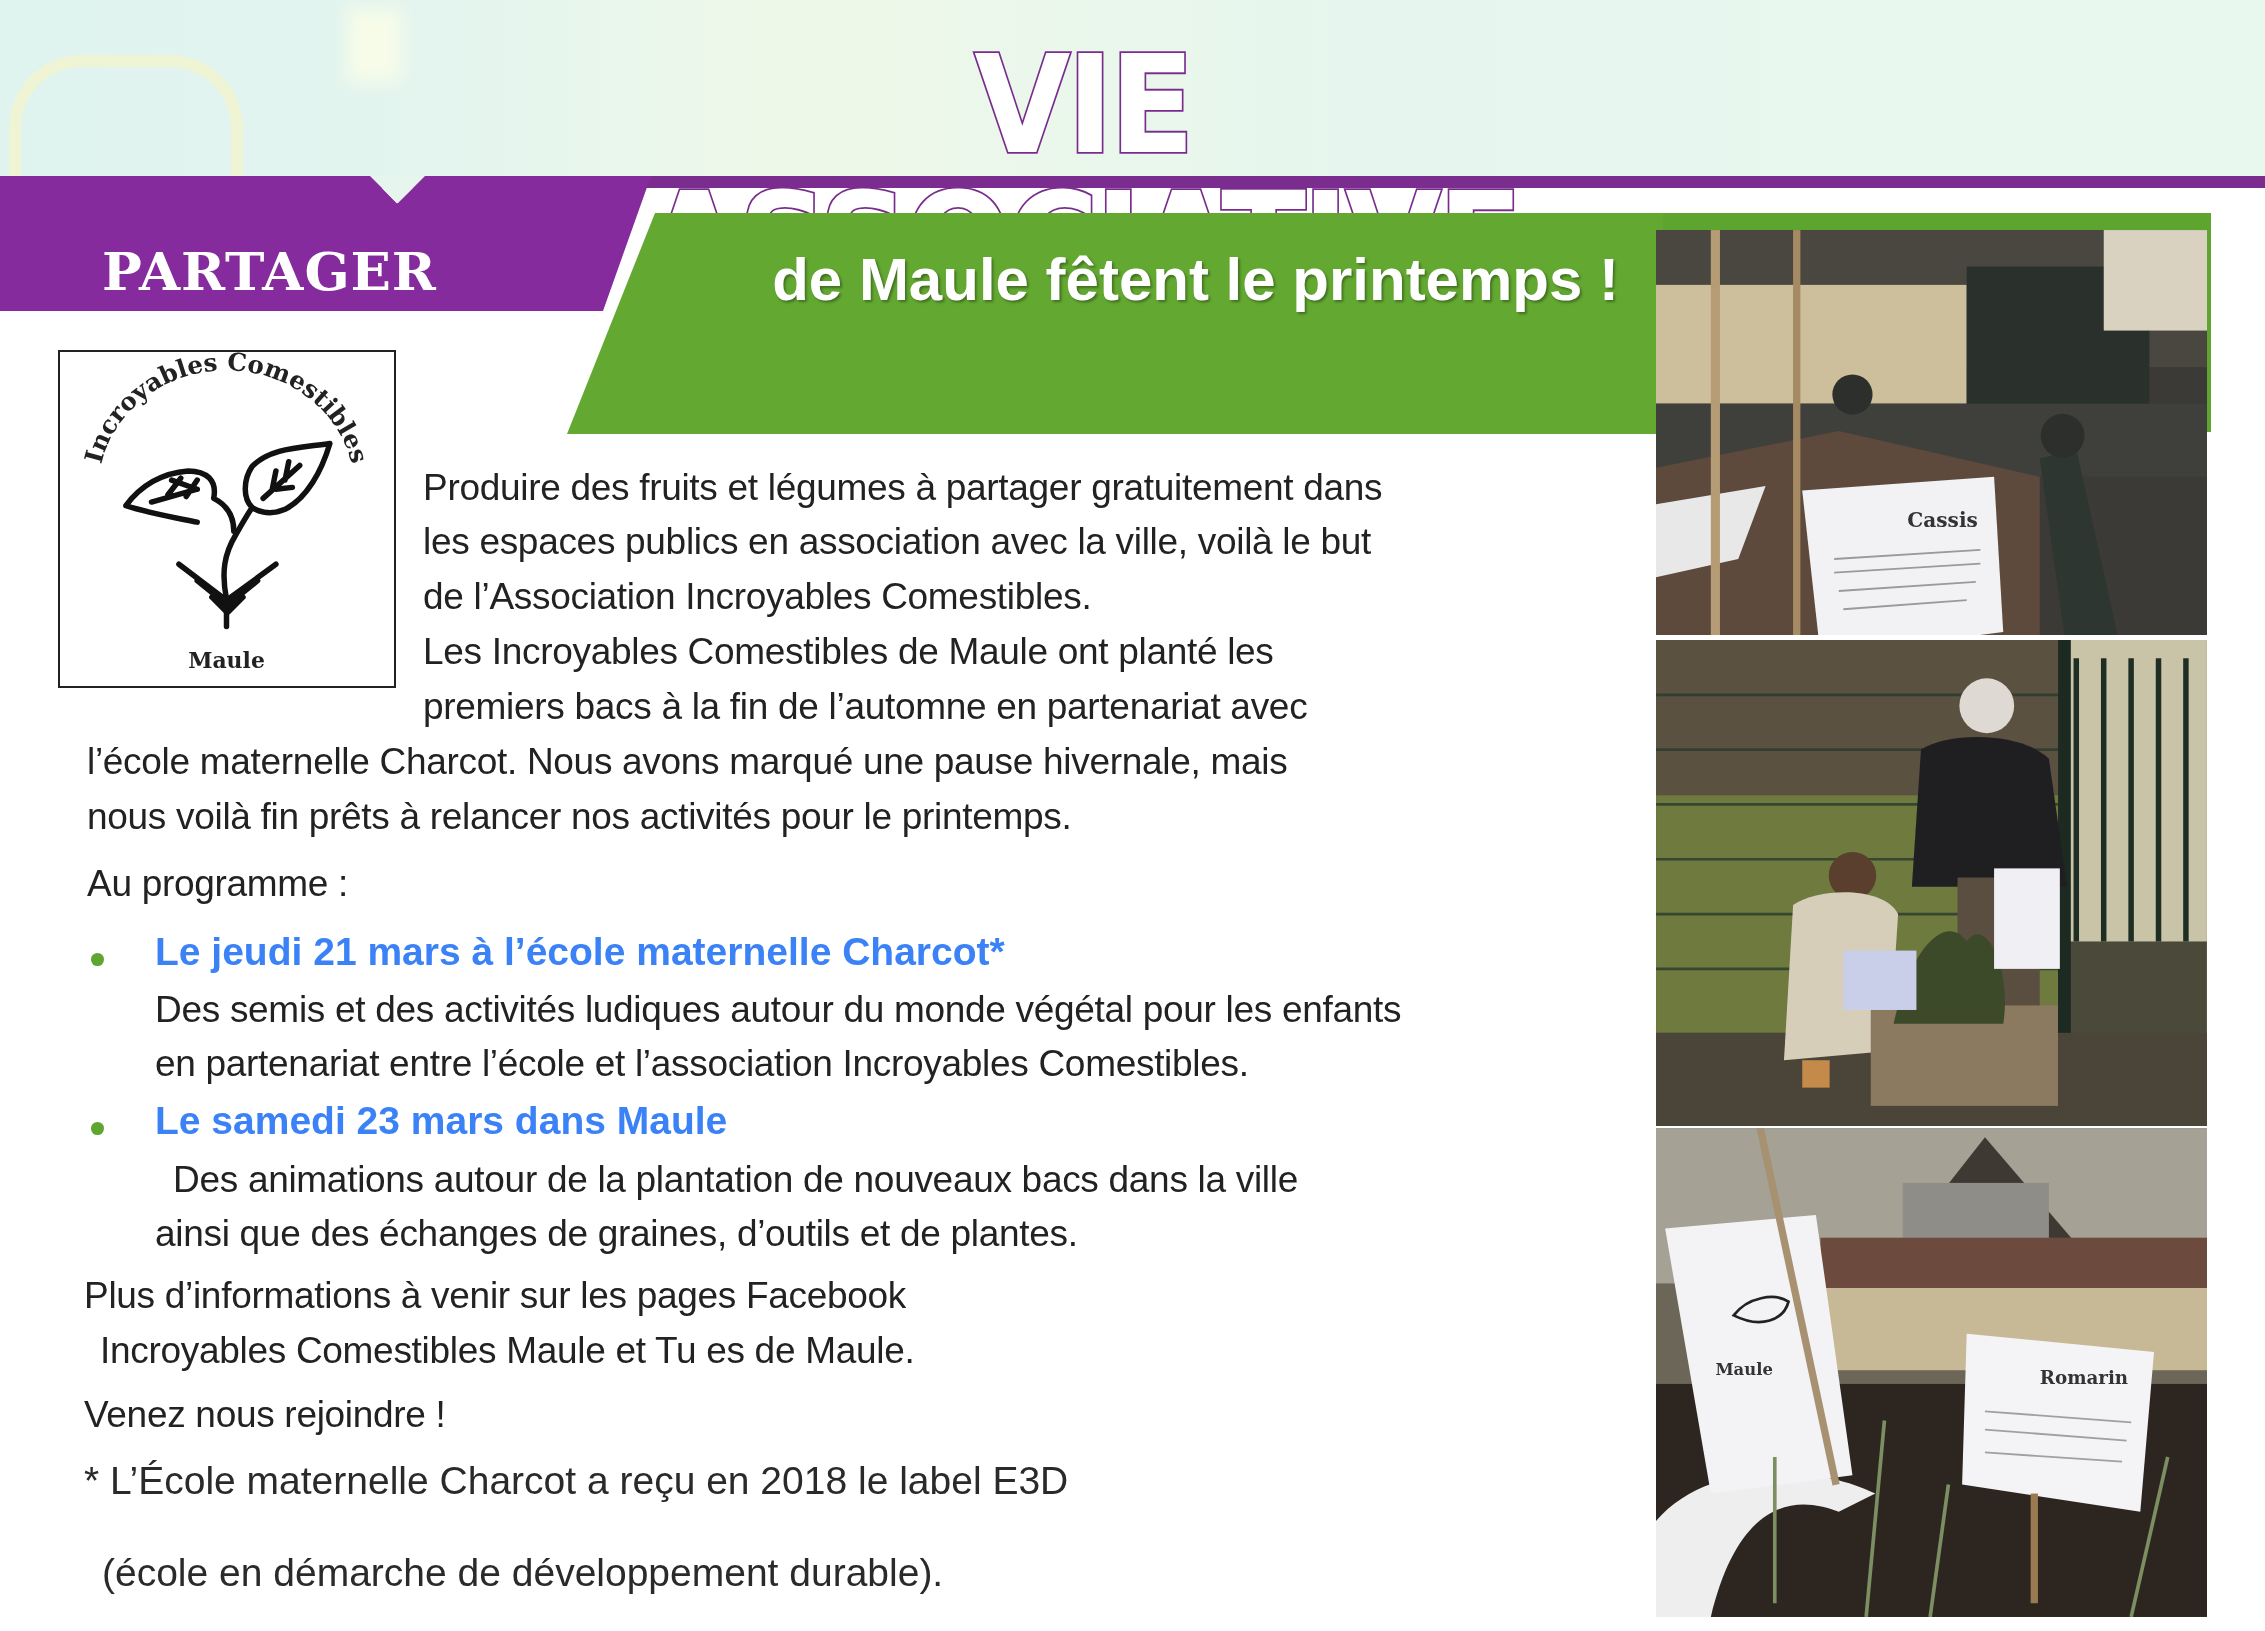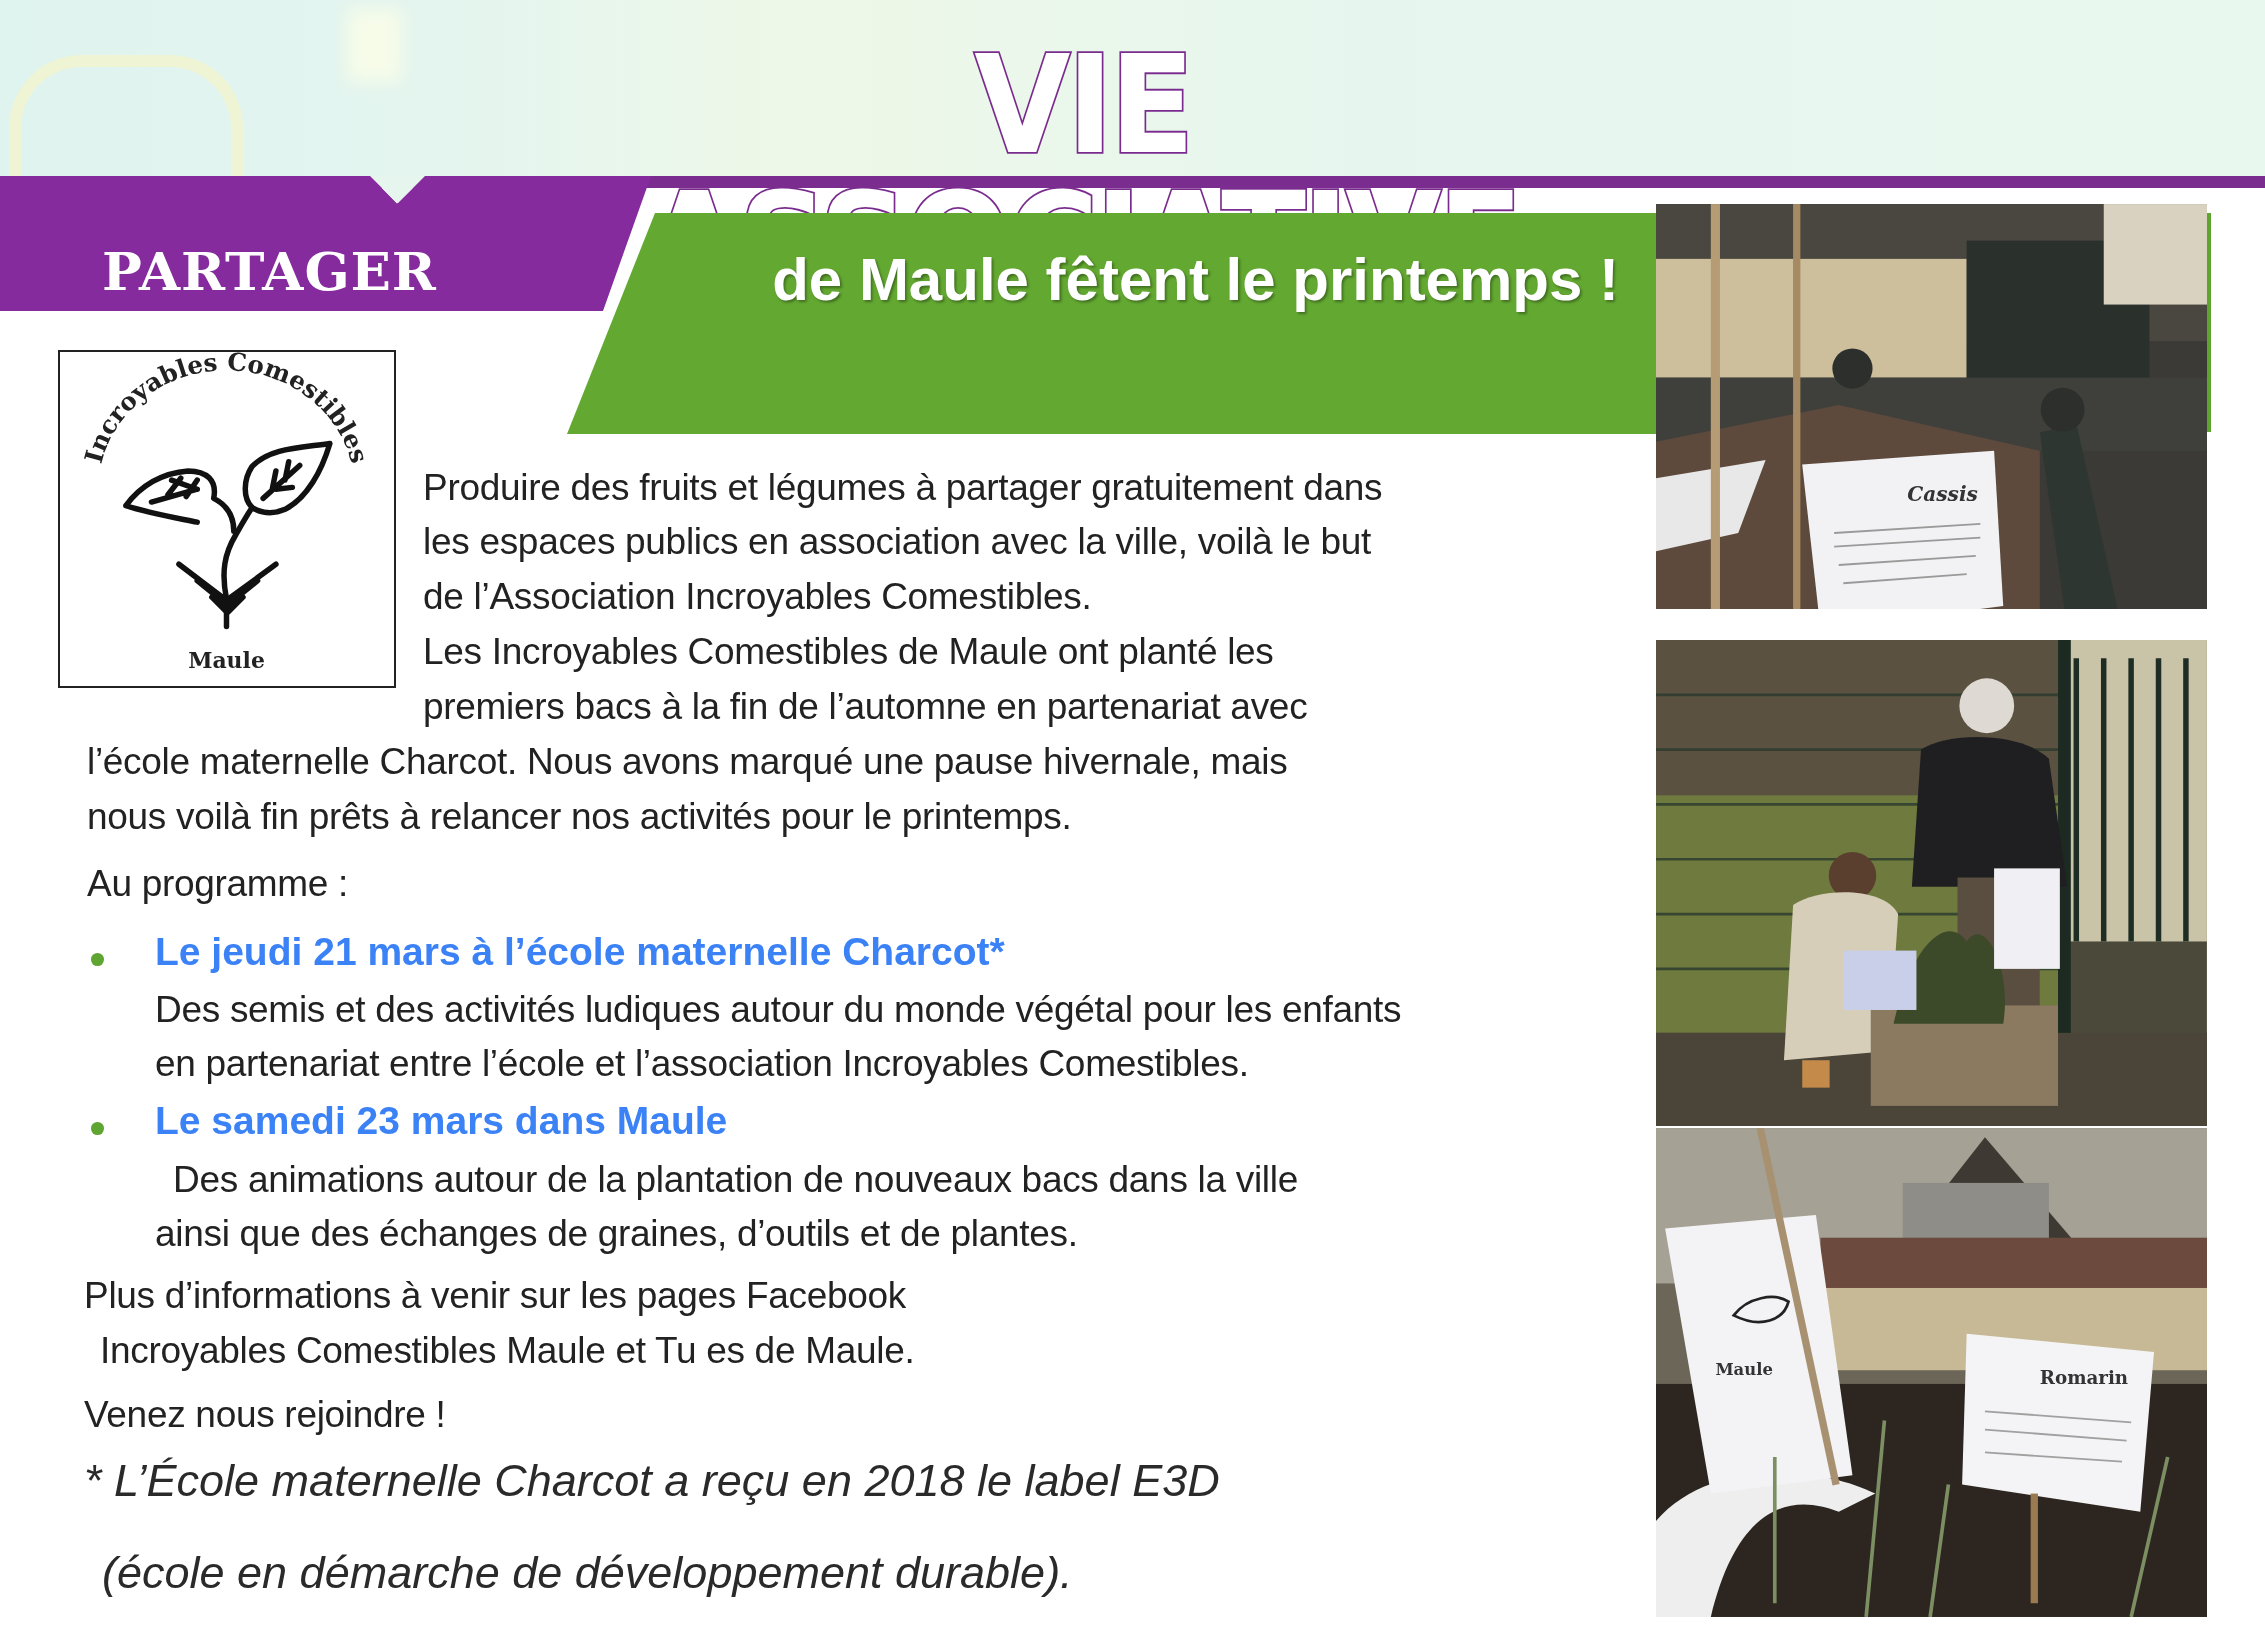"Cassis" div.photo { font-style: italic -> none; top: 204px -> 230px }
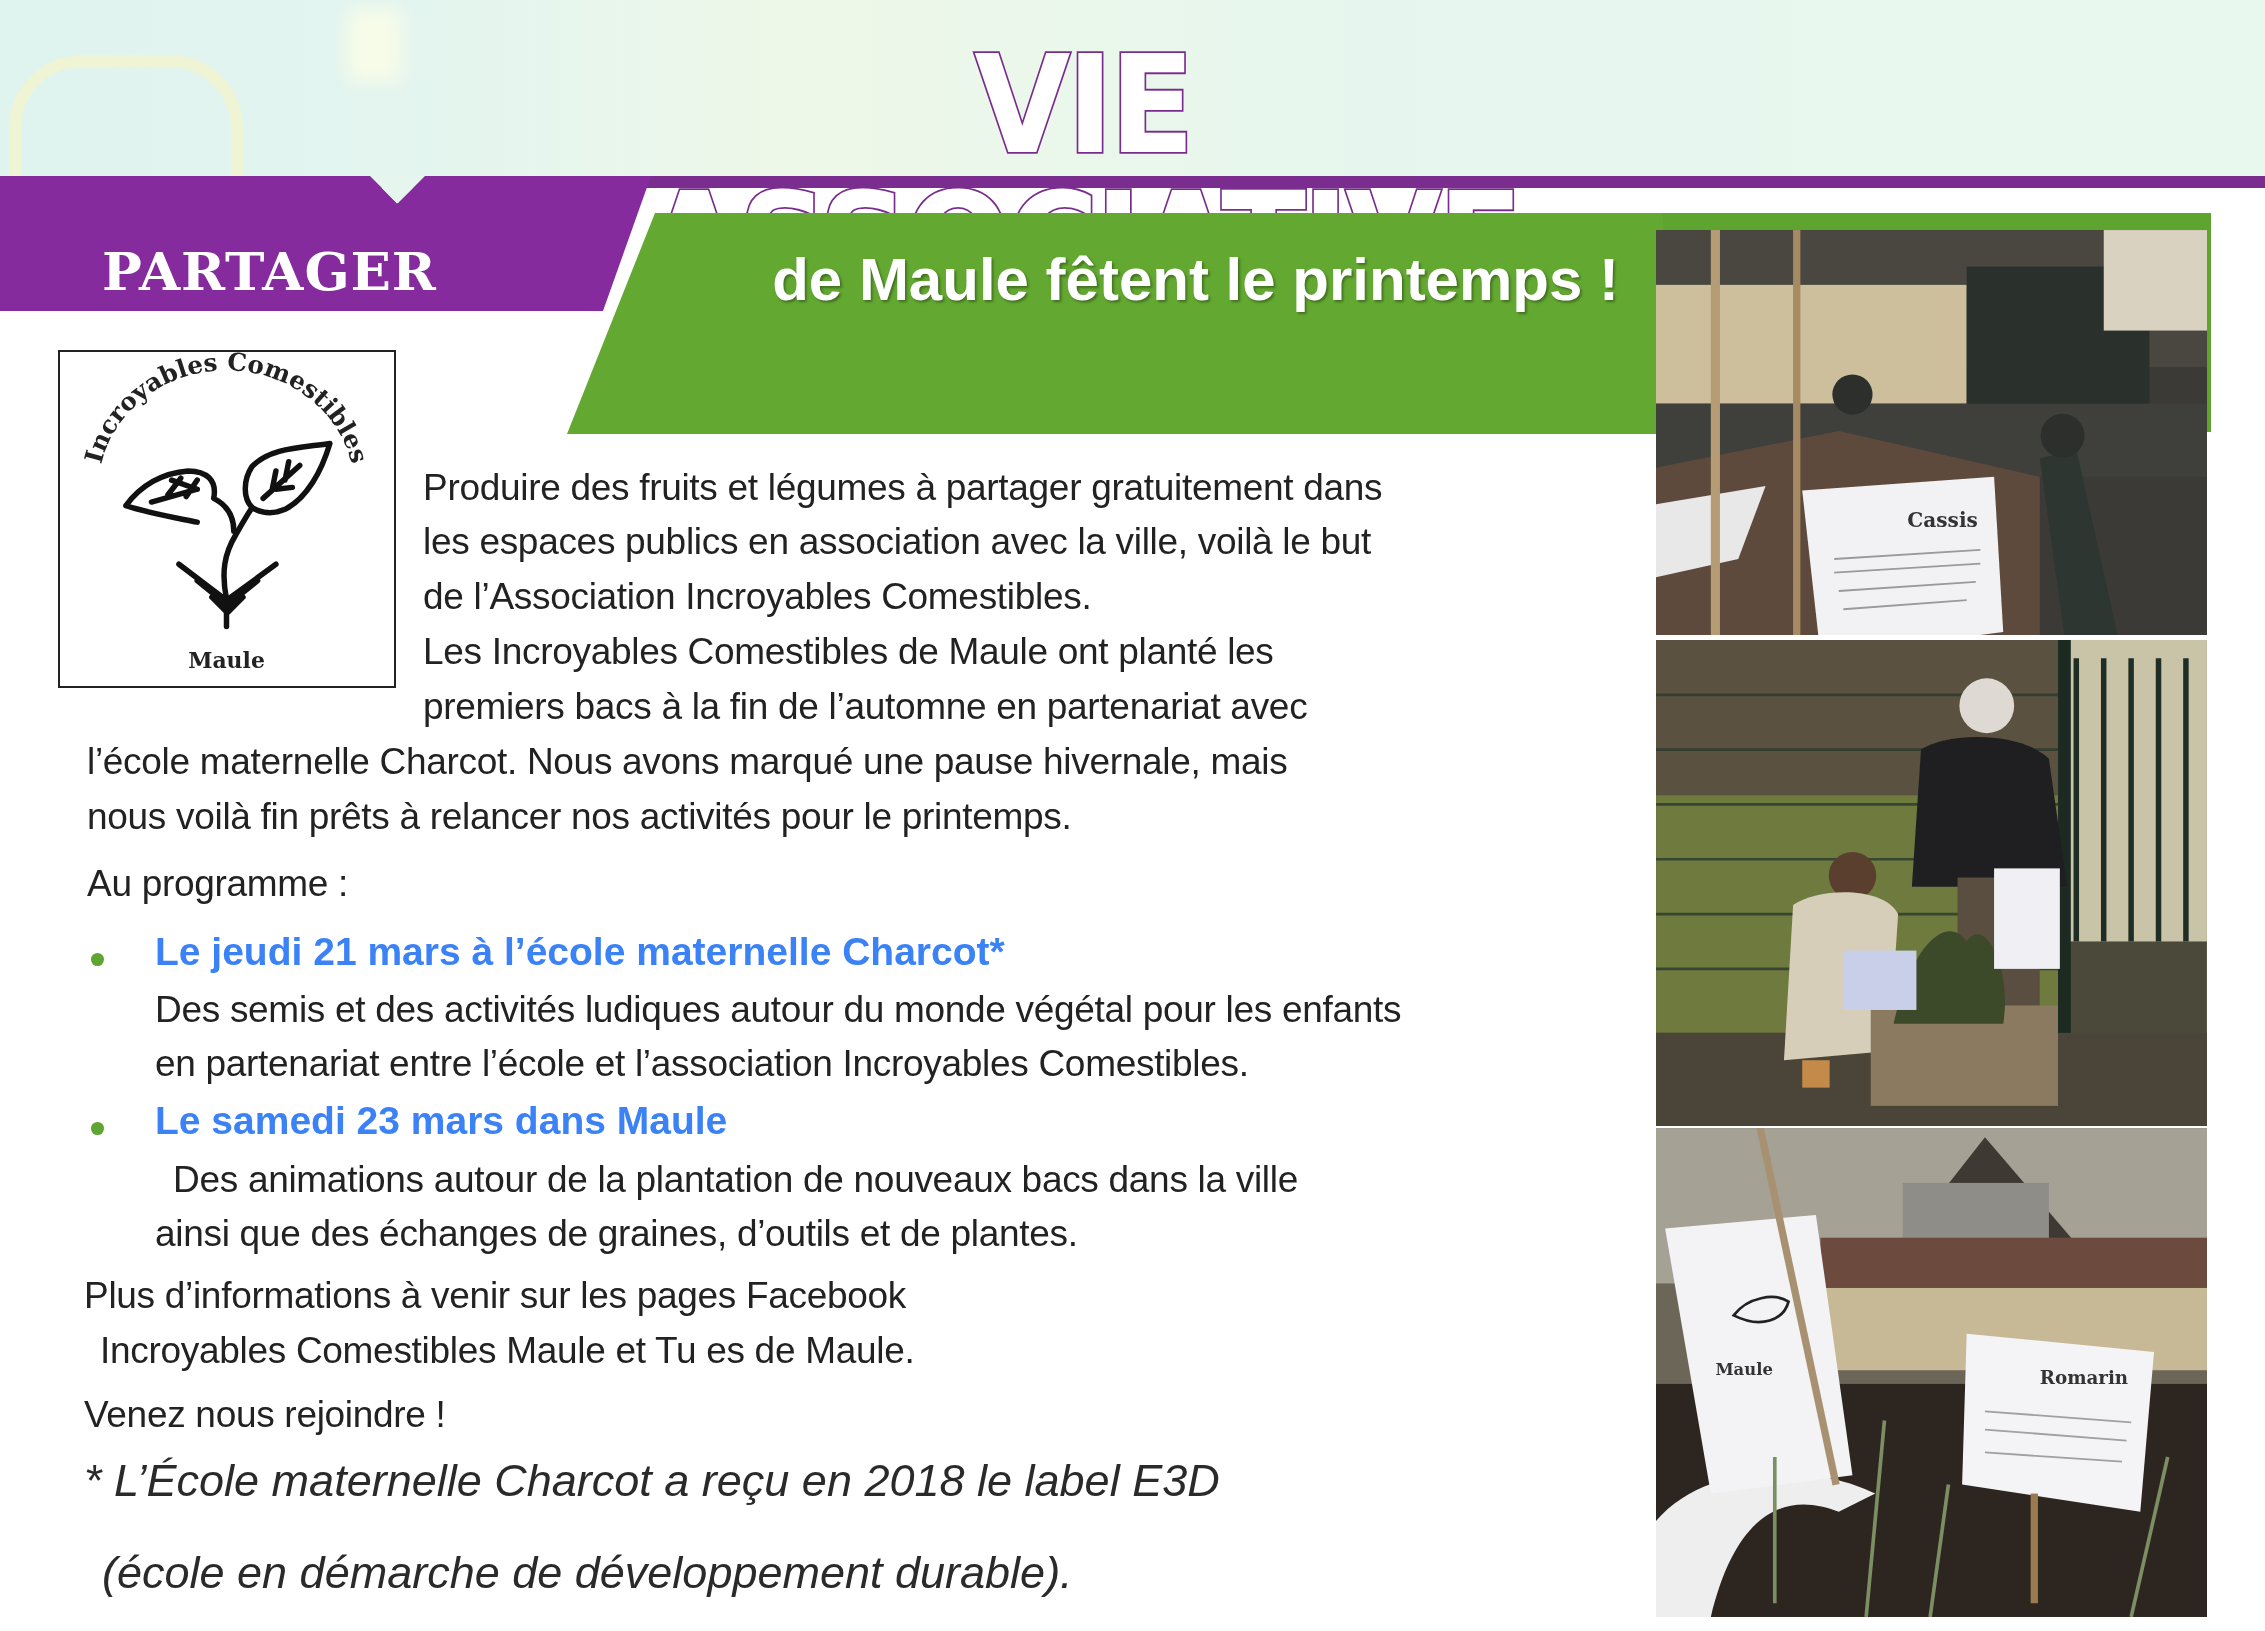"* L’École maternelle Charcot a" .footnote { font-size: 45px -> 39px; font-style: italic -> none }
